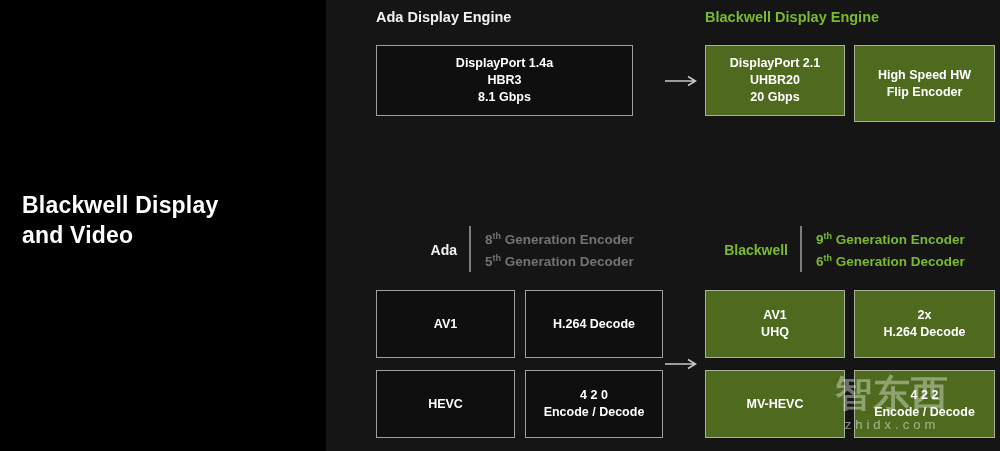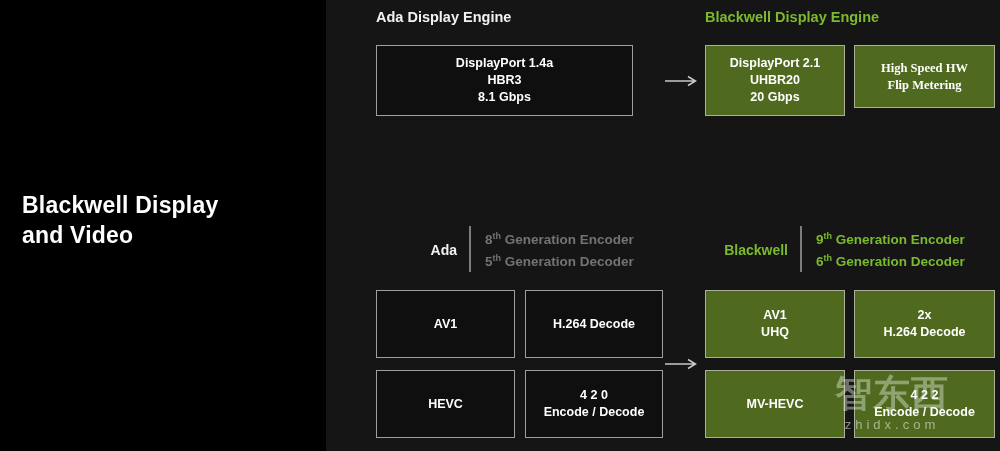"High Speed HW" .b-flip { font-family: Liberation Serif, serif -> none; height: 63px -> 77px }
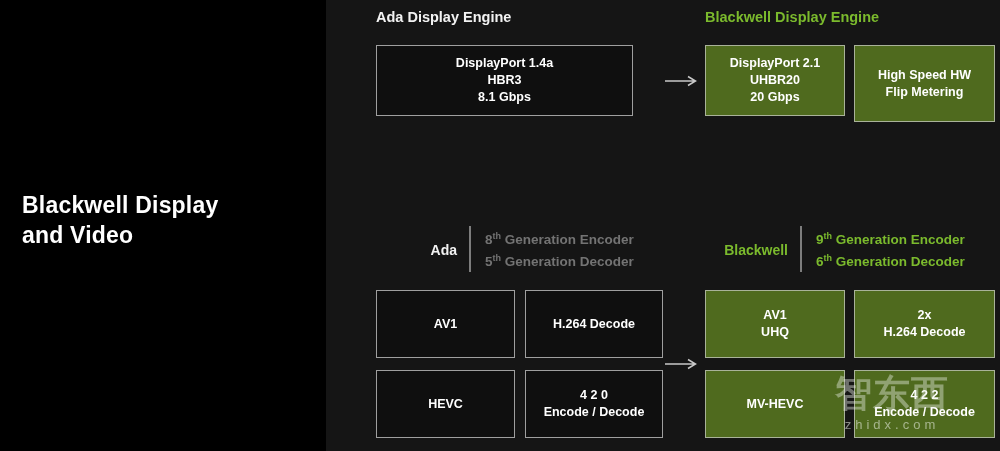"Flip Metering" span { text: Metering -> Encoder }
